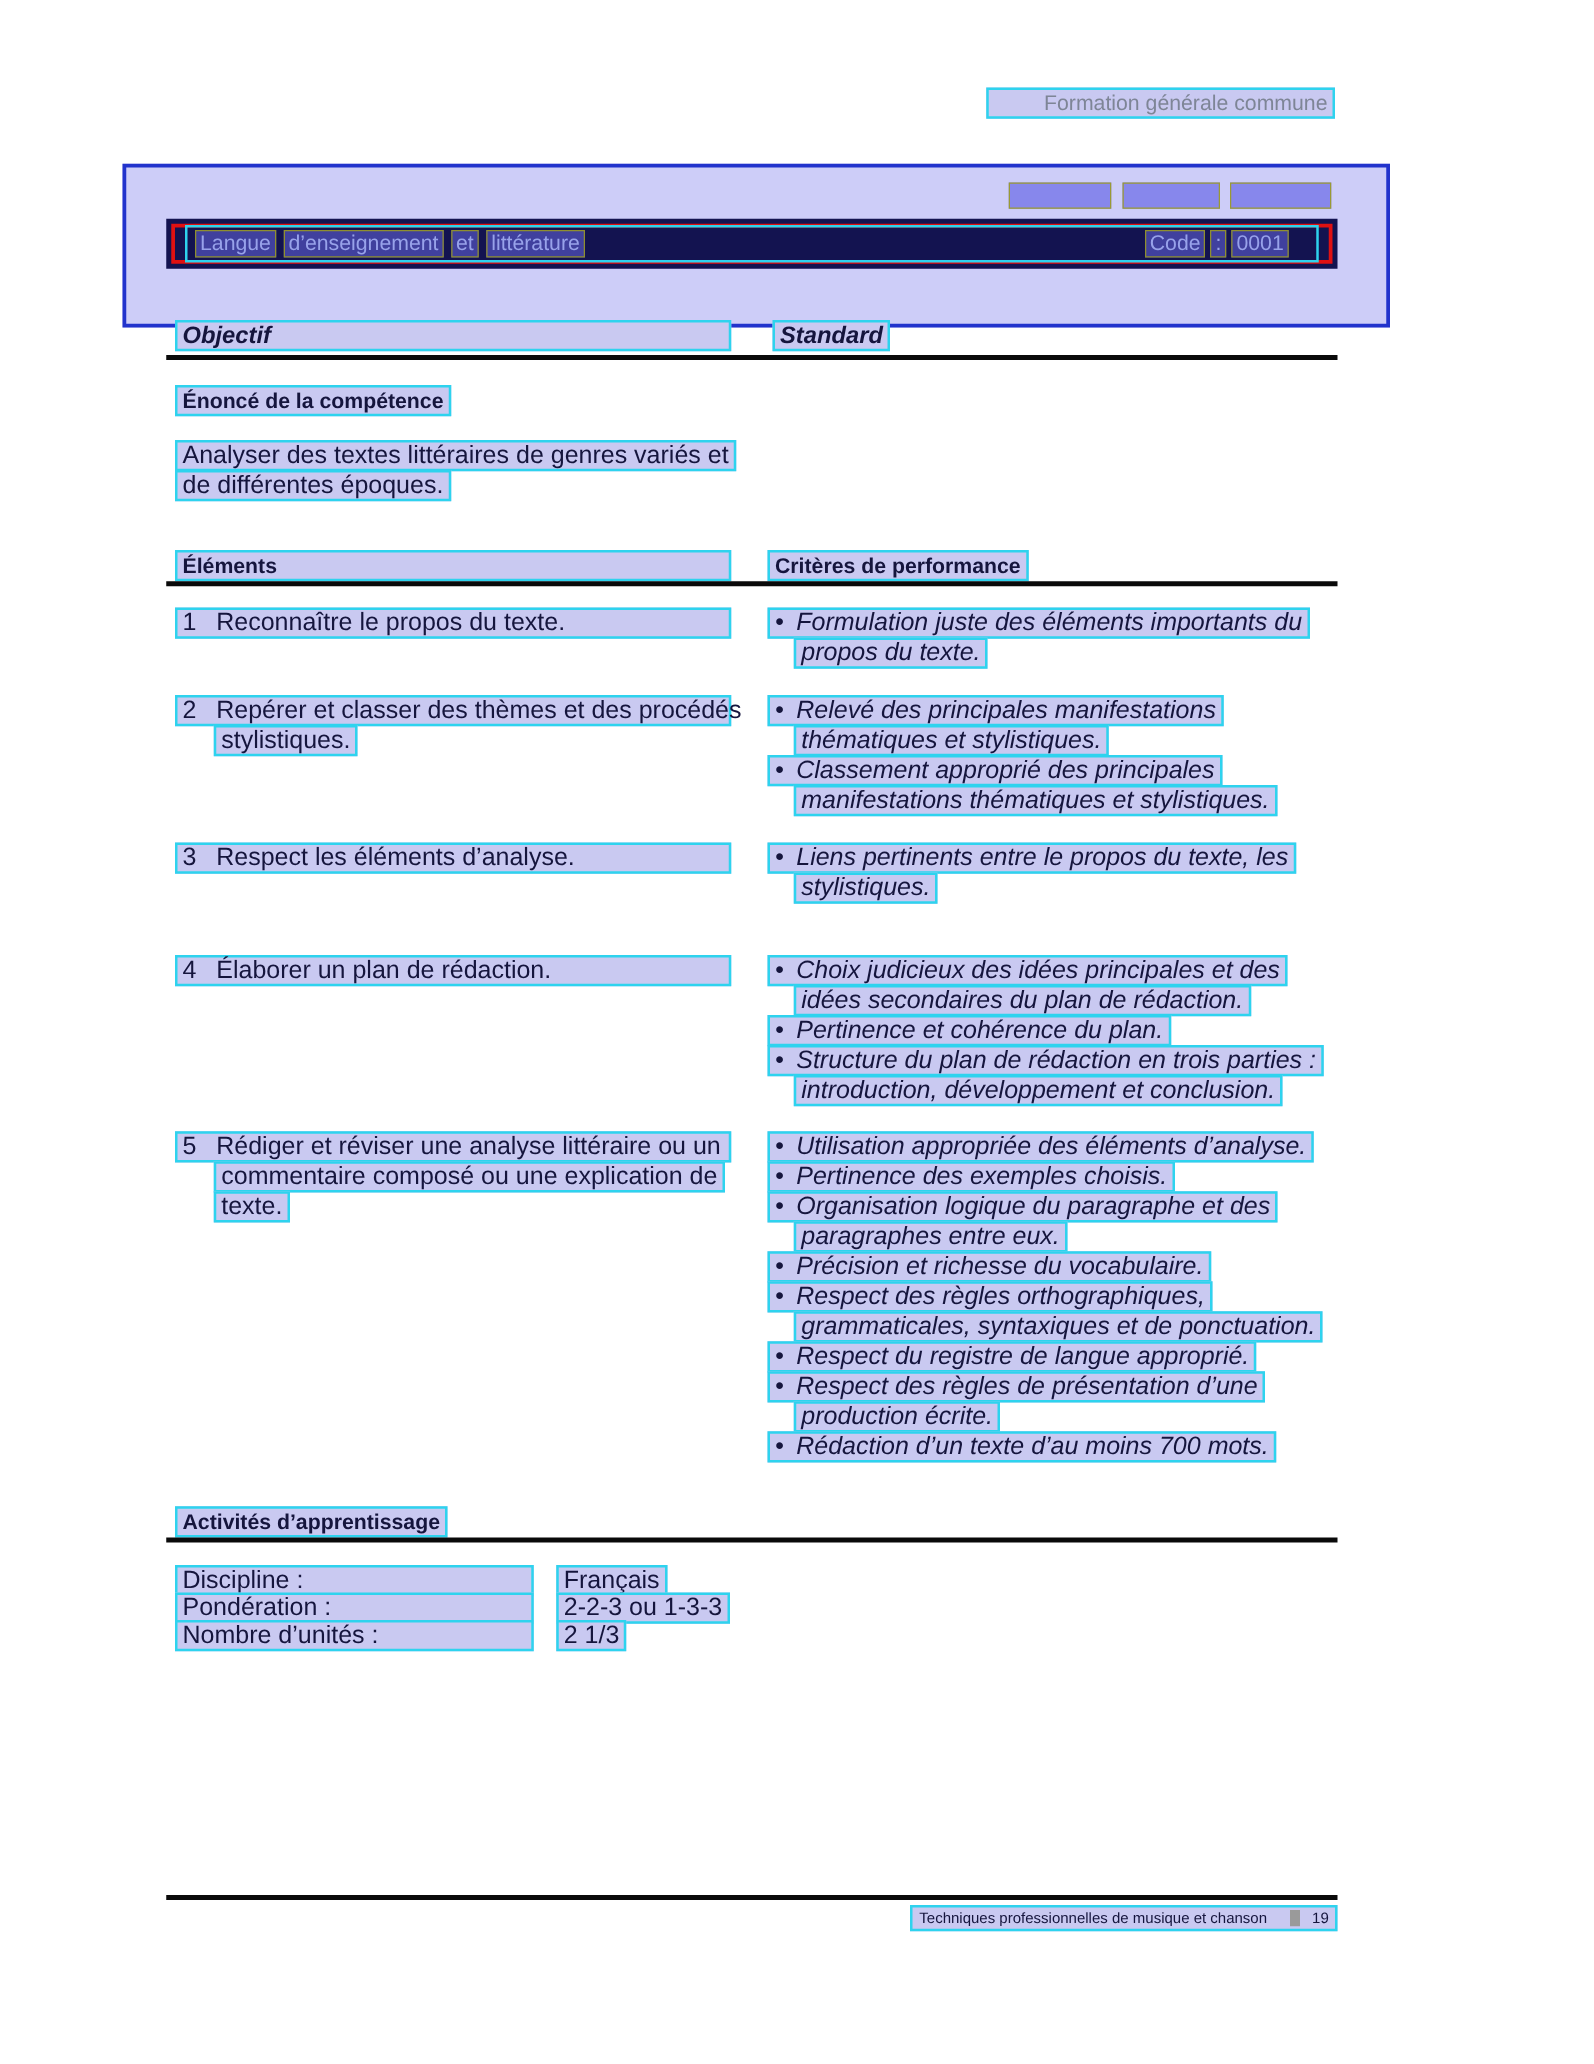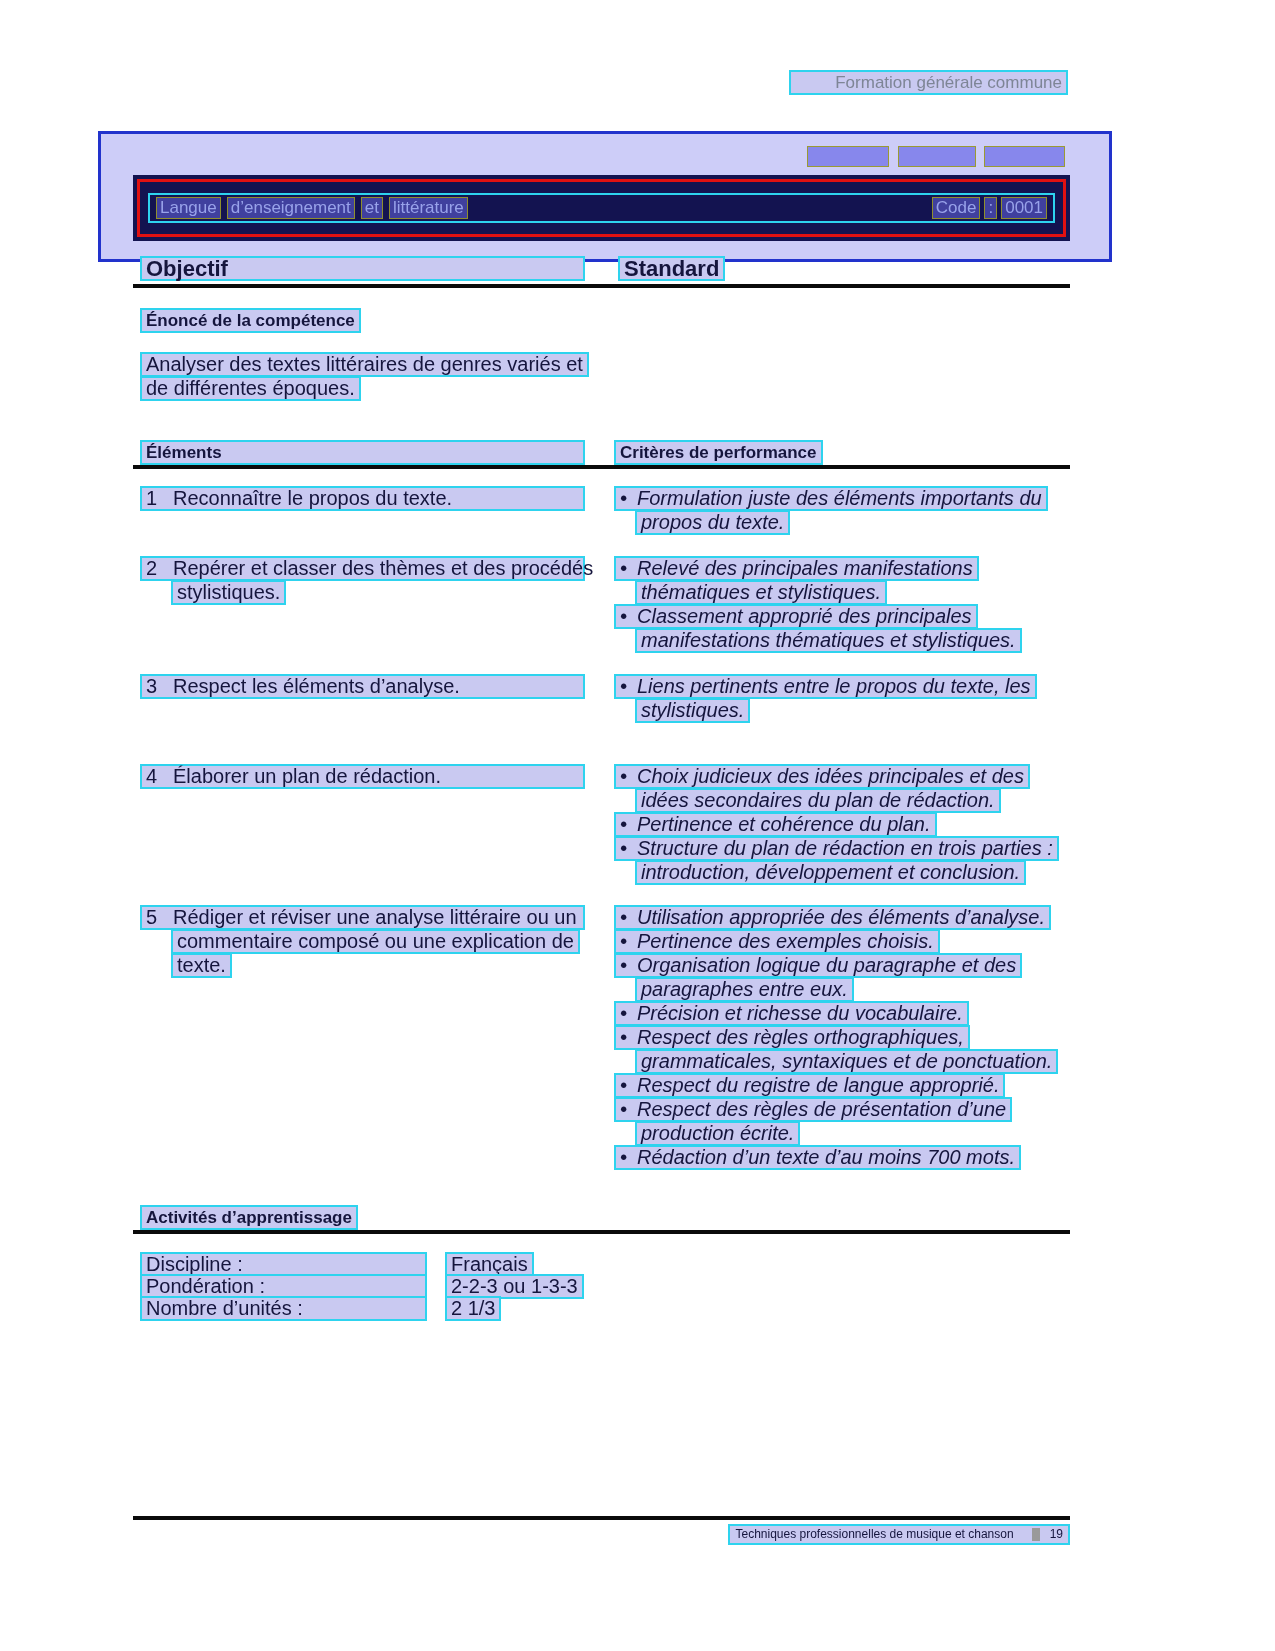"Langue d’enseignement et littérature" .bar { height: 66px -> 40px }
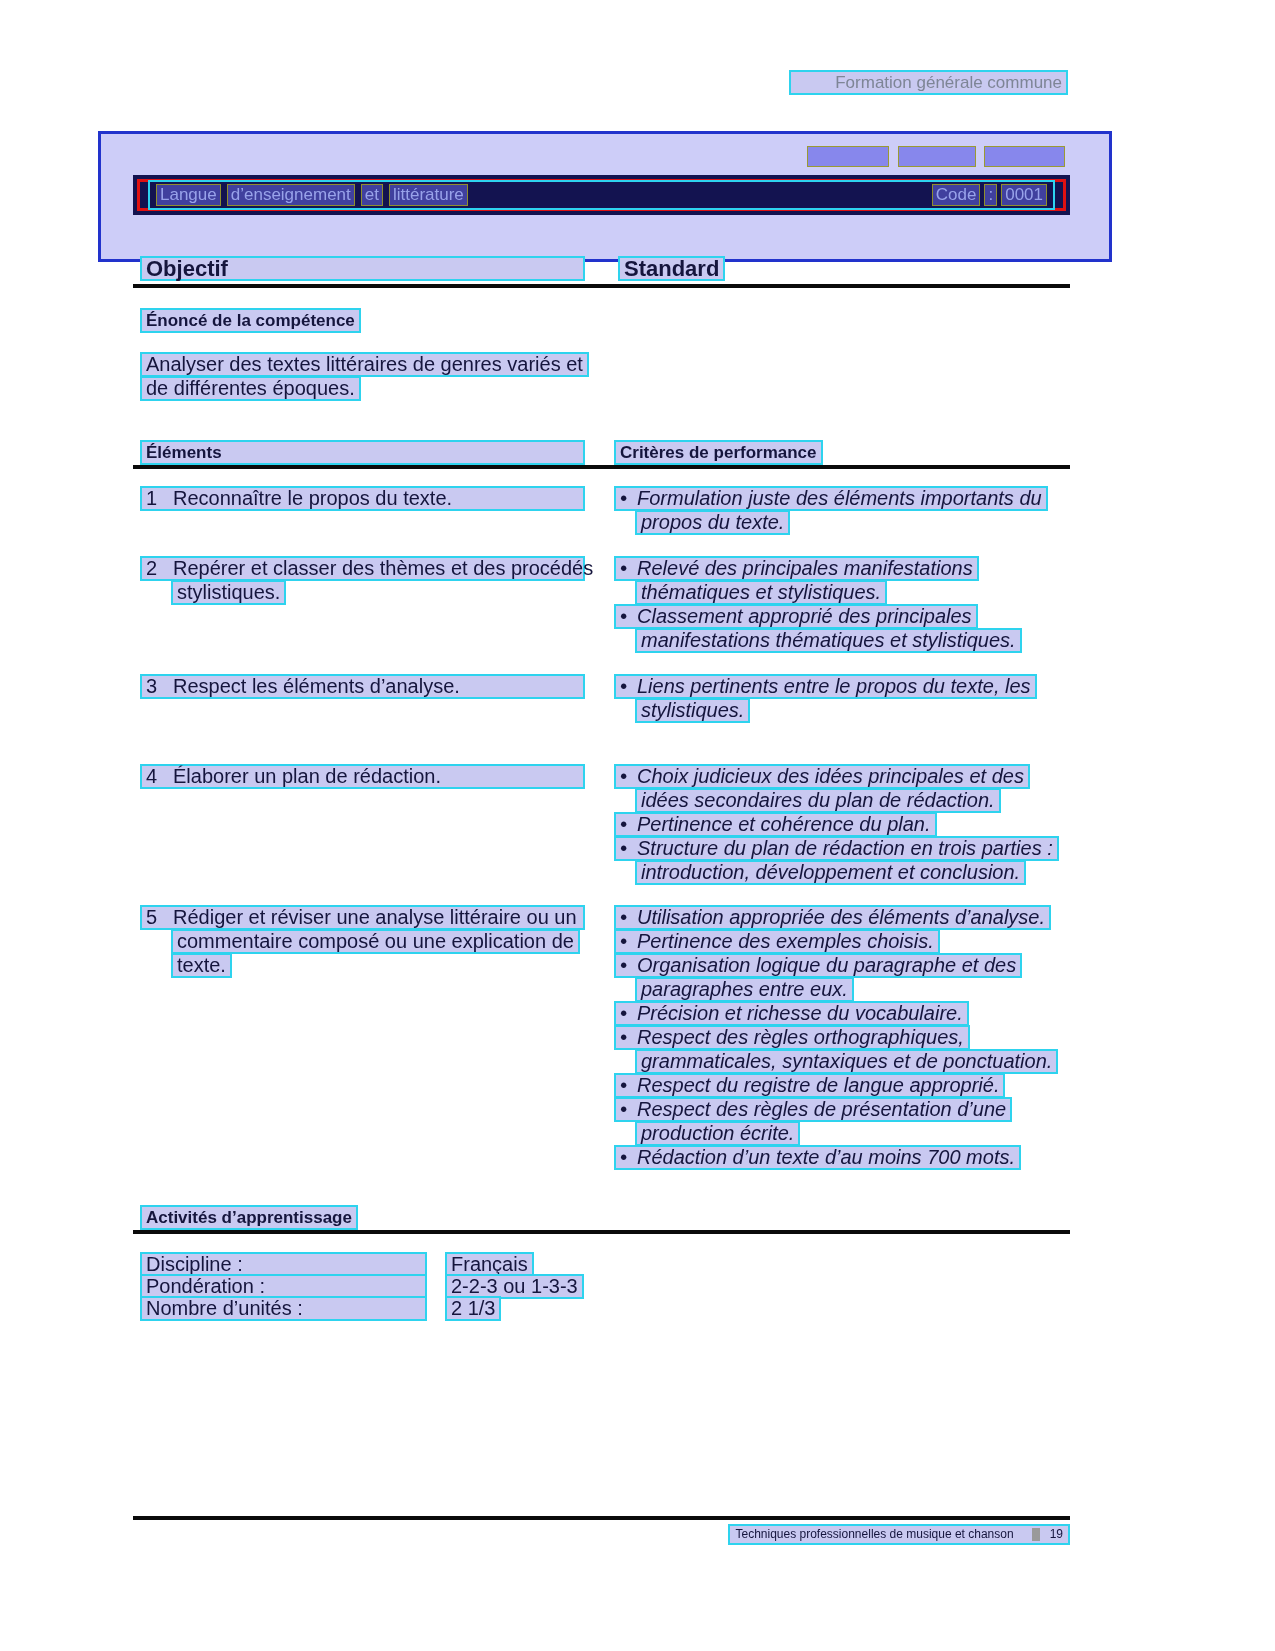"0001" .code-grp .w:last-child { margin-right: 0 -> 16px }
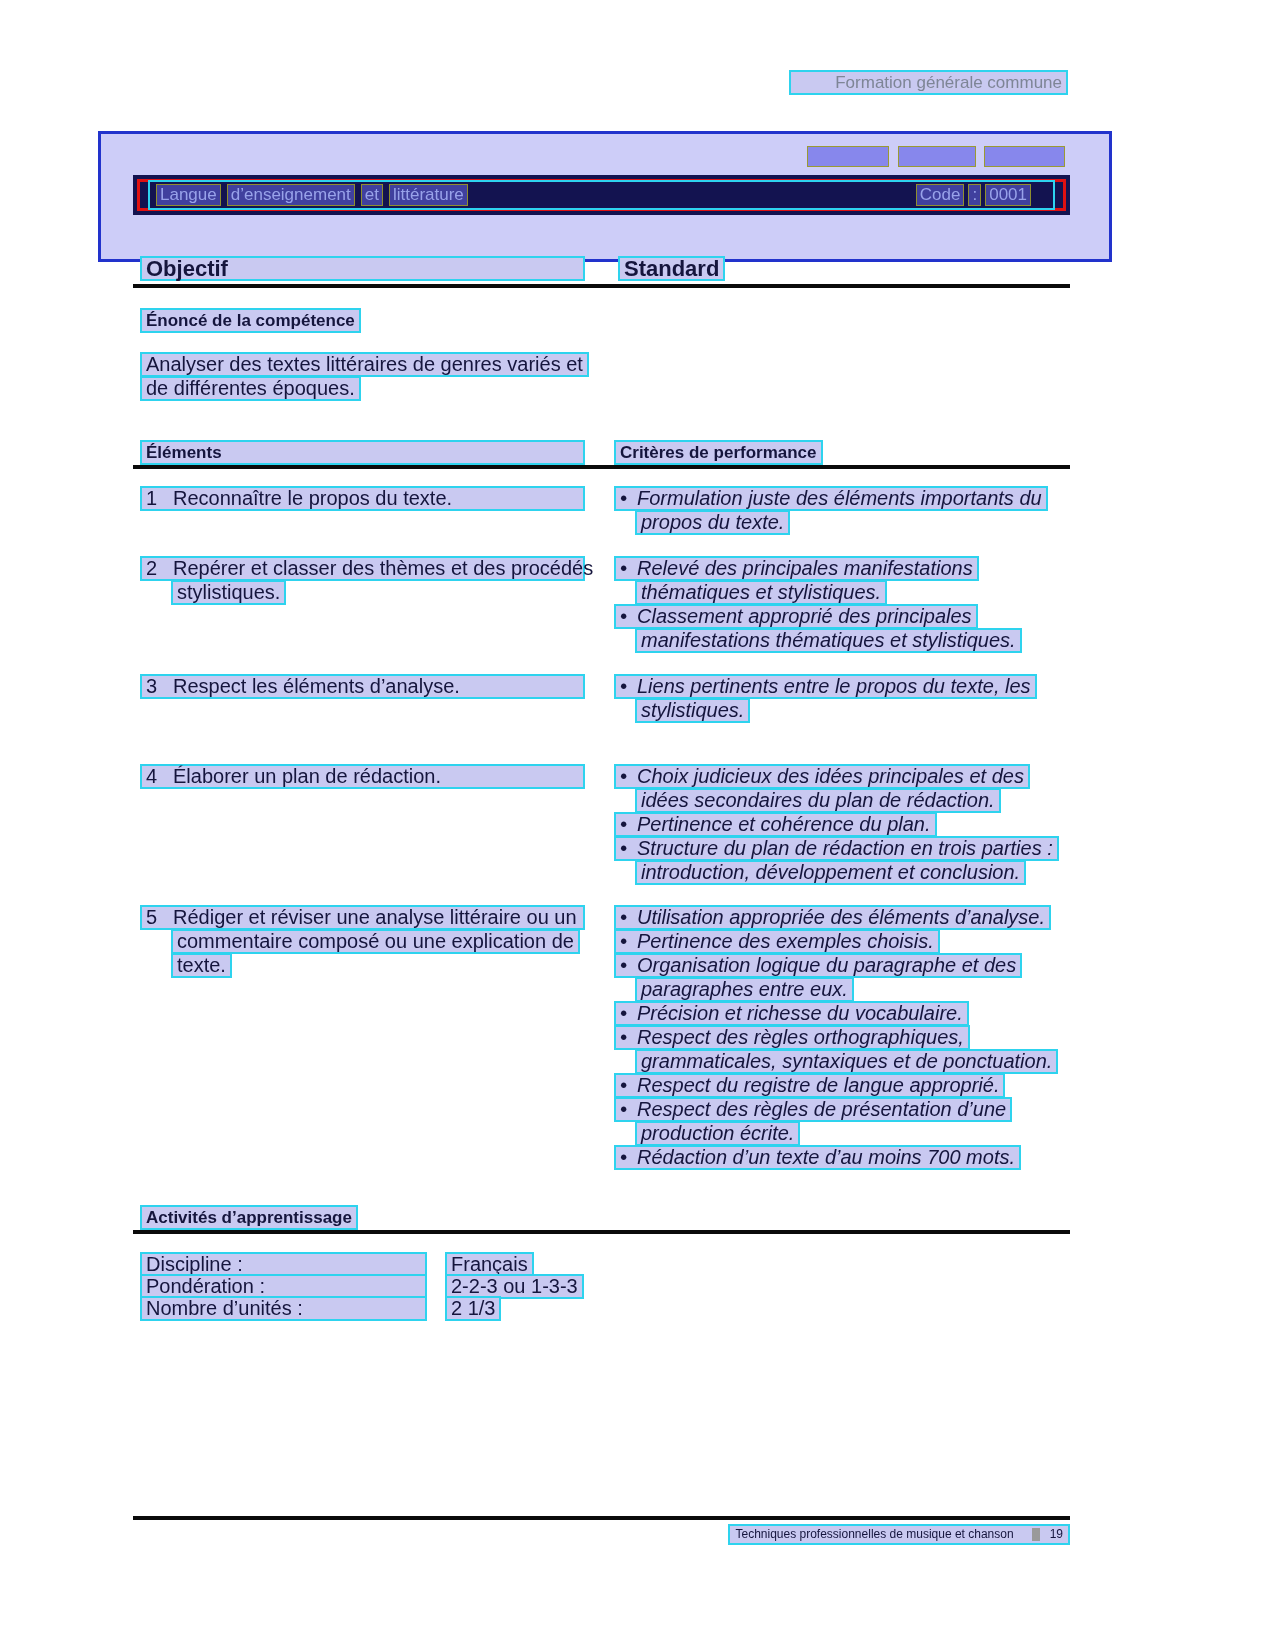"Objectif" .h-ital { font-size: 22px -> 19px; font-style: none -> italic }
